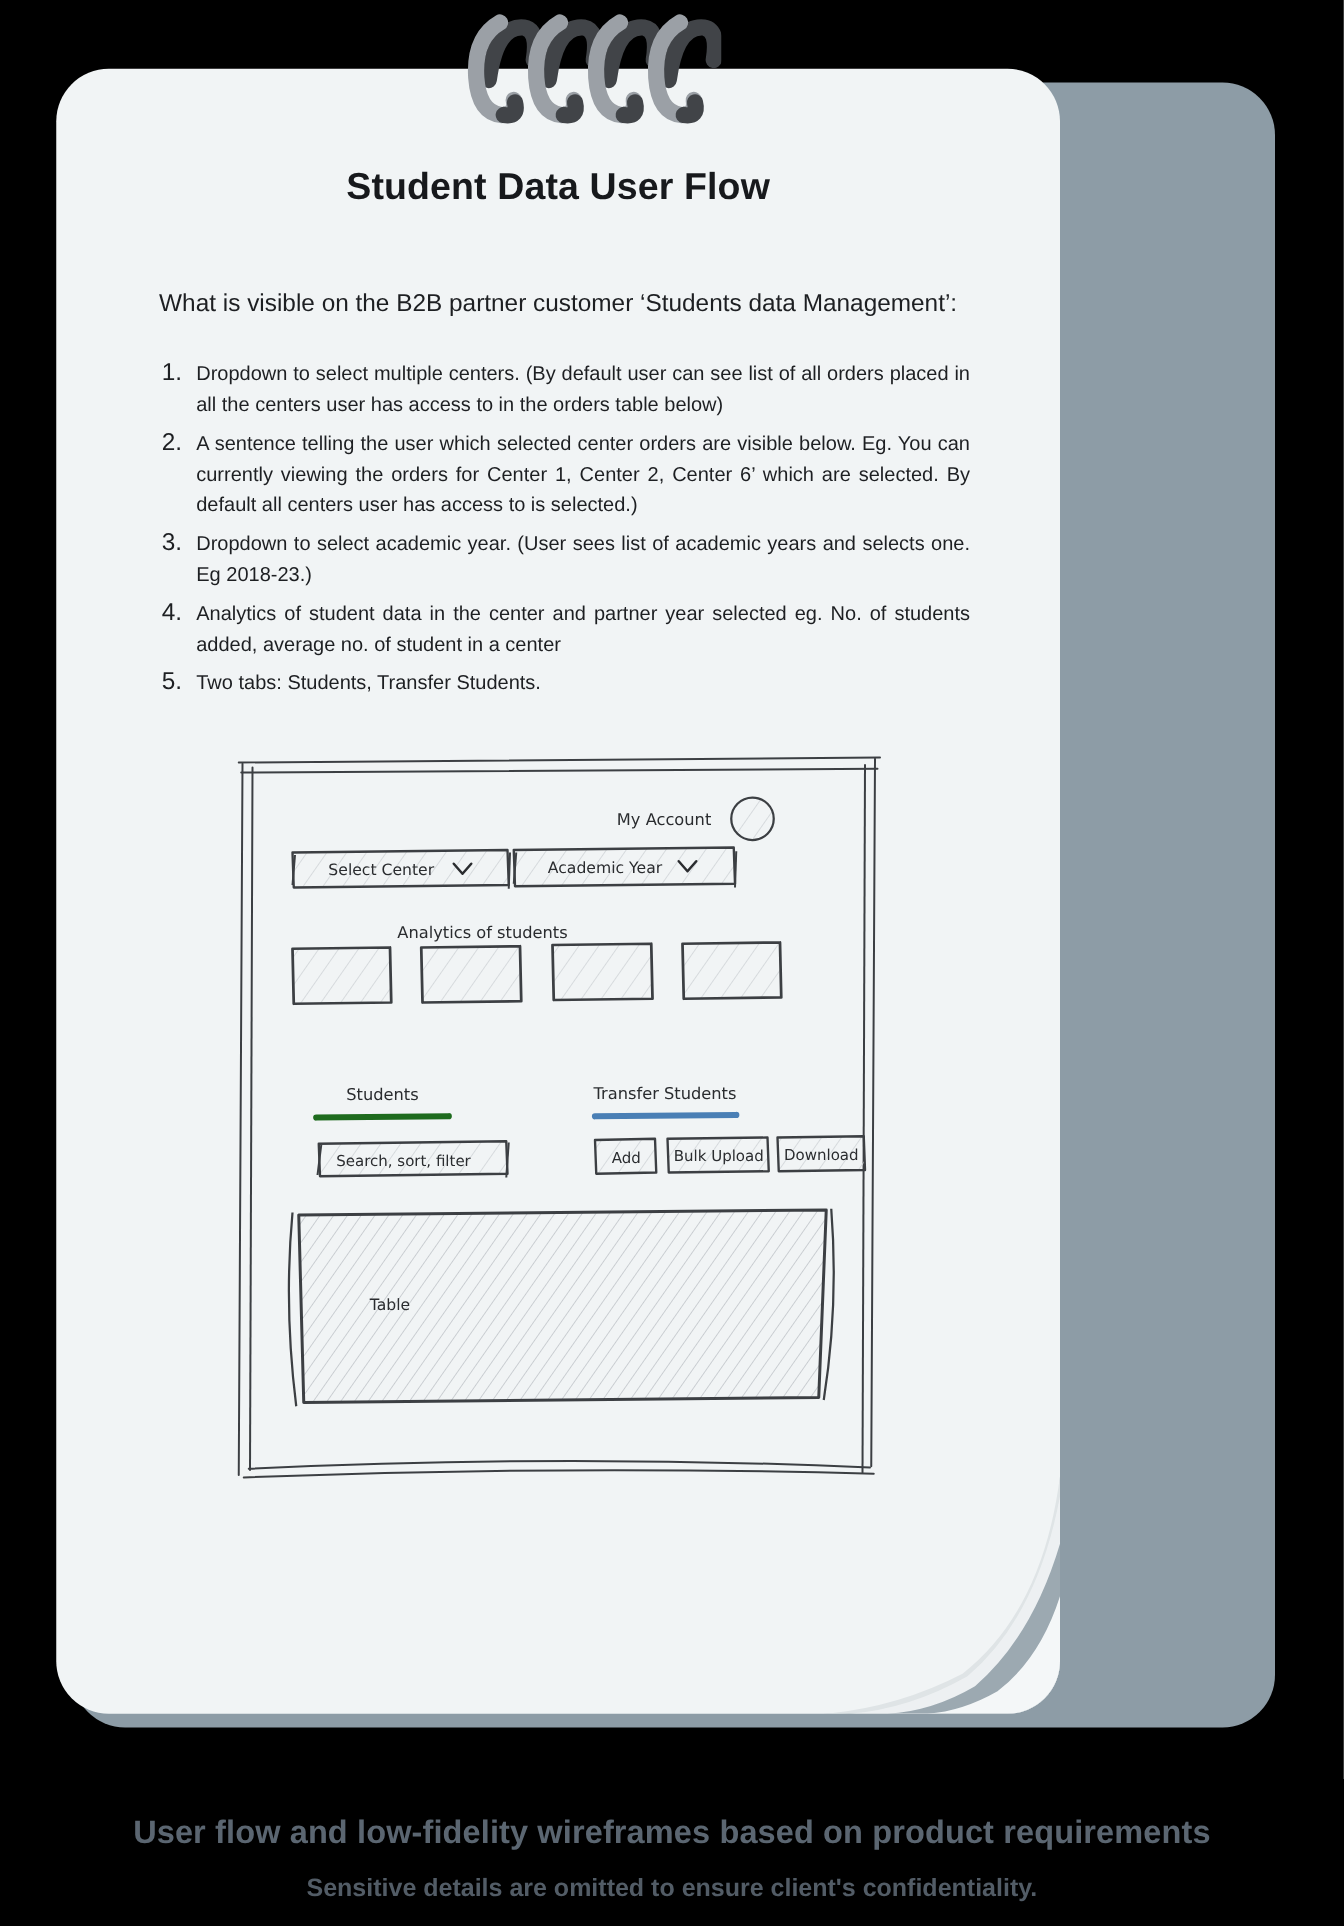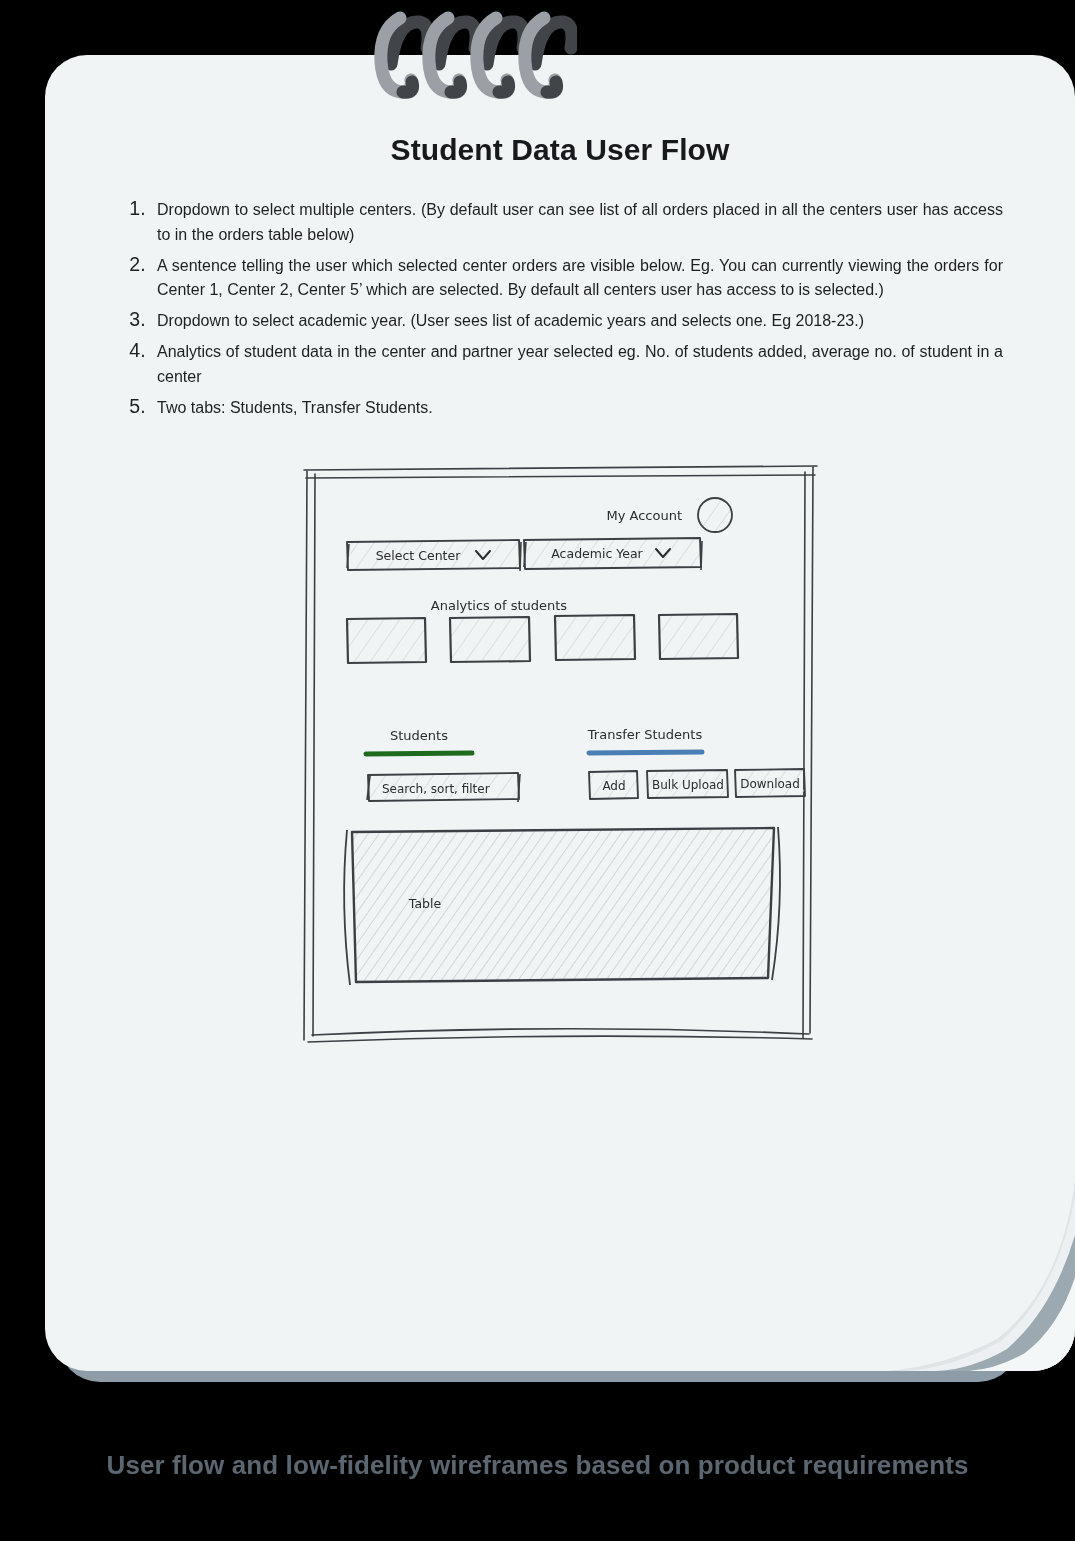"Student Data User Flow" .card { width: 1030px -> 803px }
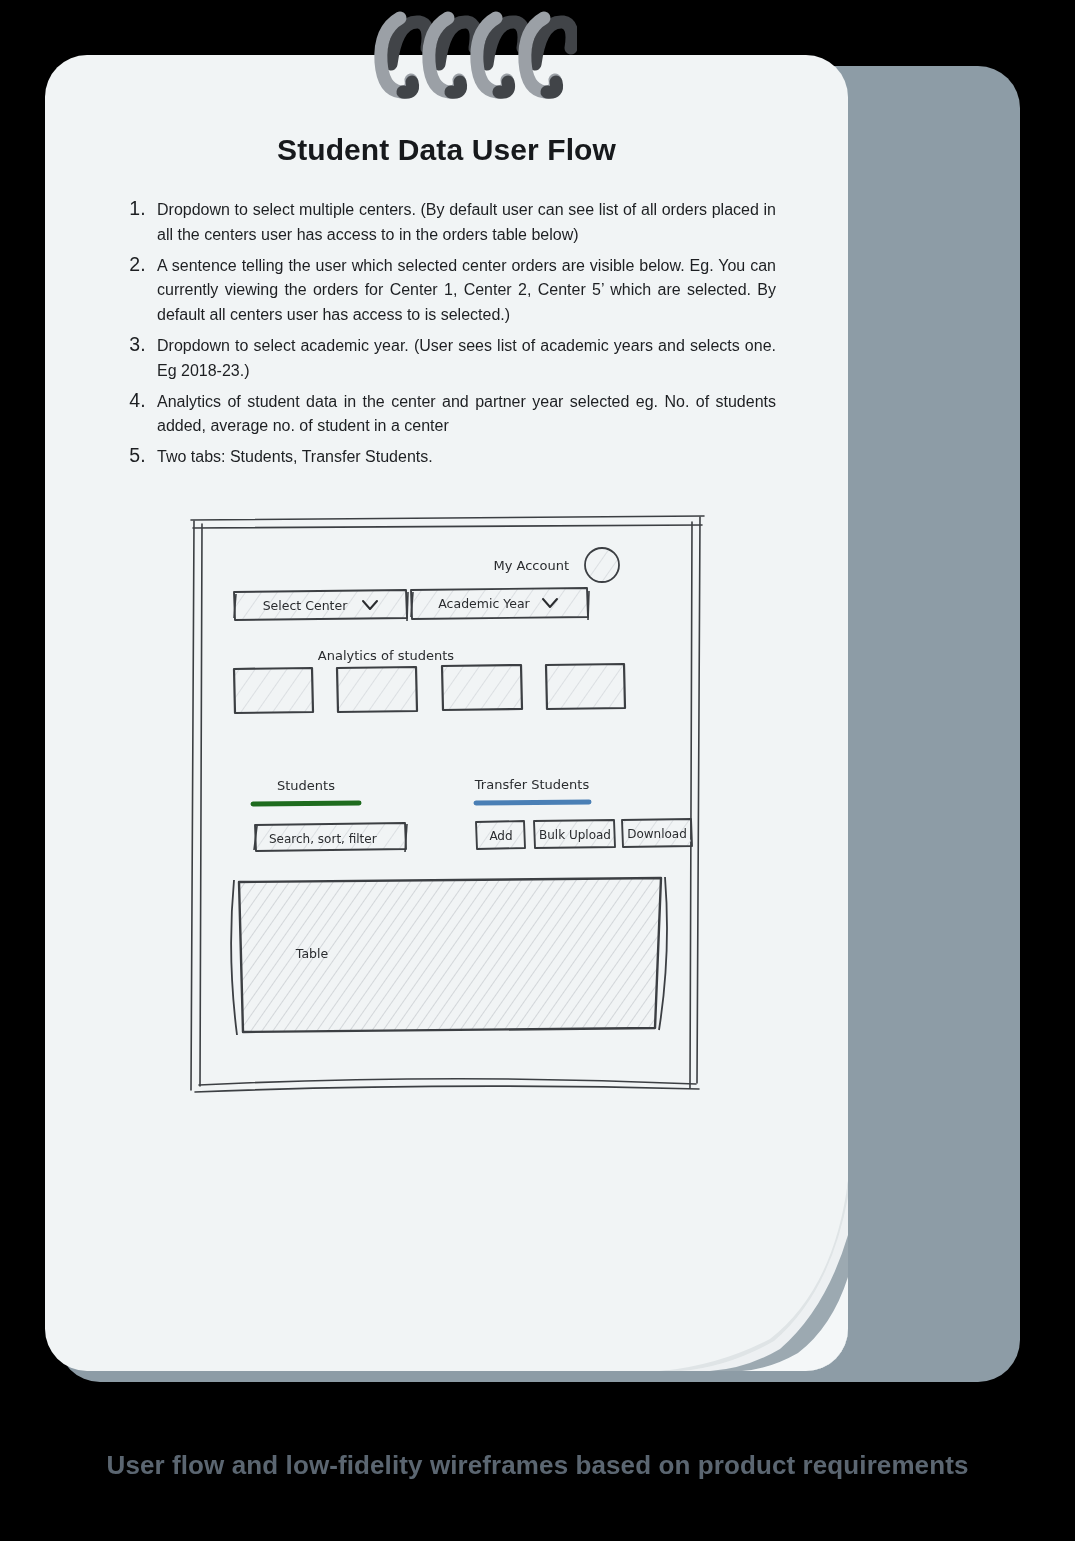"What is visible on the" p.intro { html: none -> <p>What is visible on the B2B partner customer ‘Students data Management’:</p> }
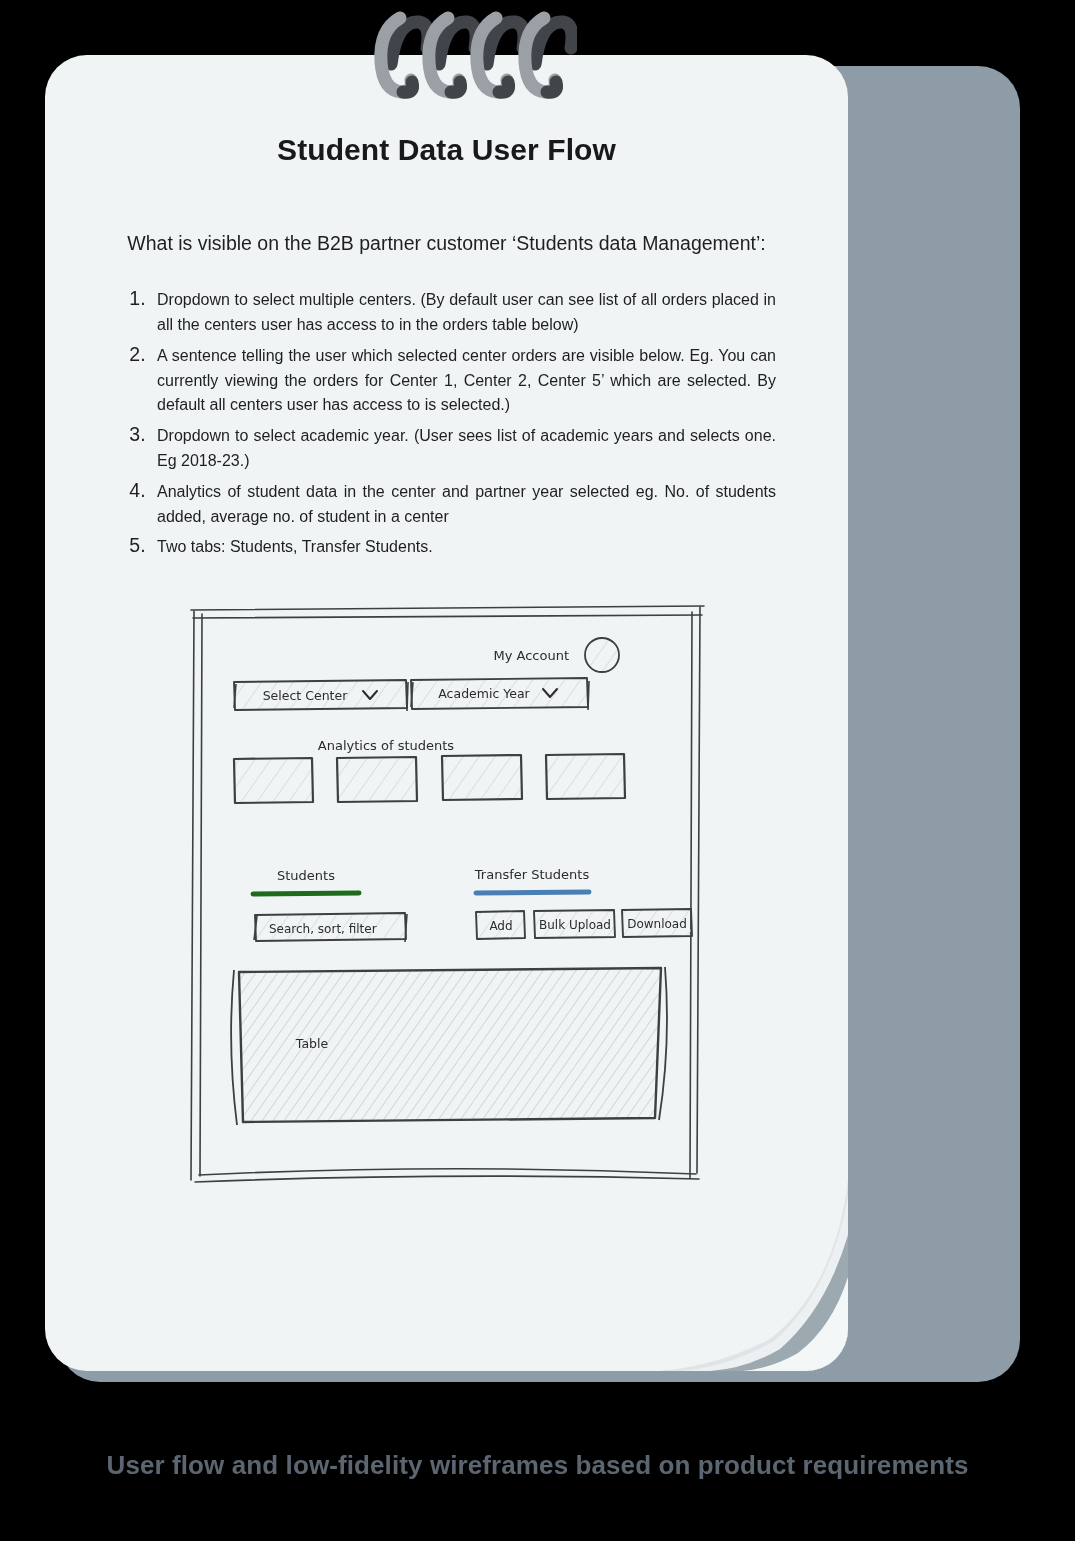"A sentence telling the user" li { text: 5’ -> 6’ }
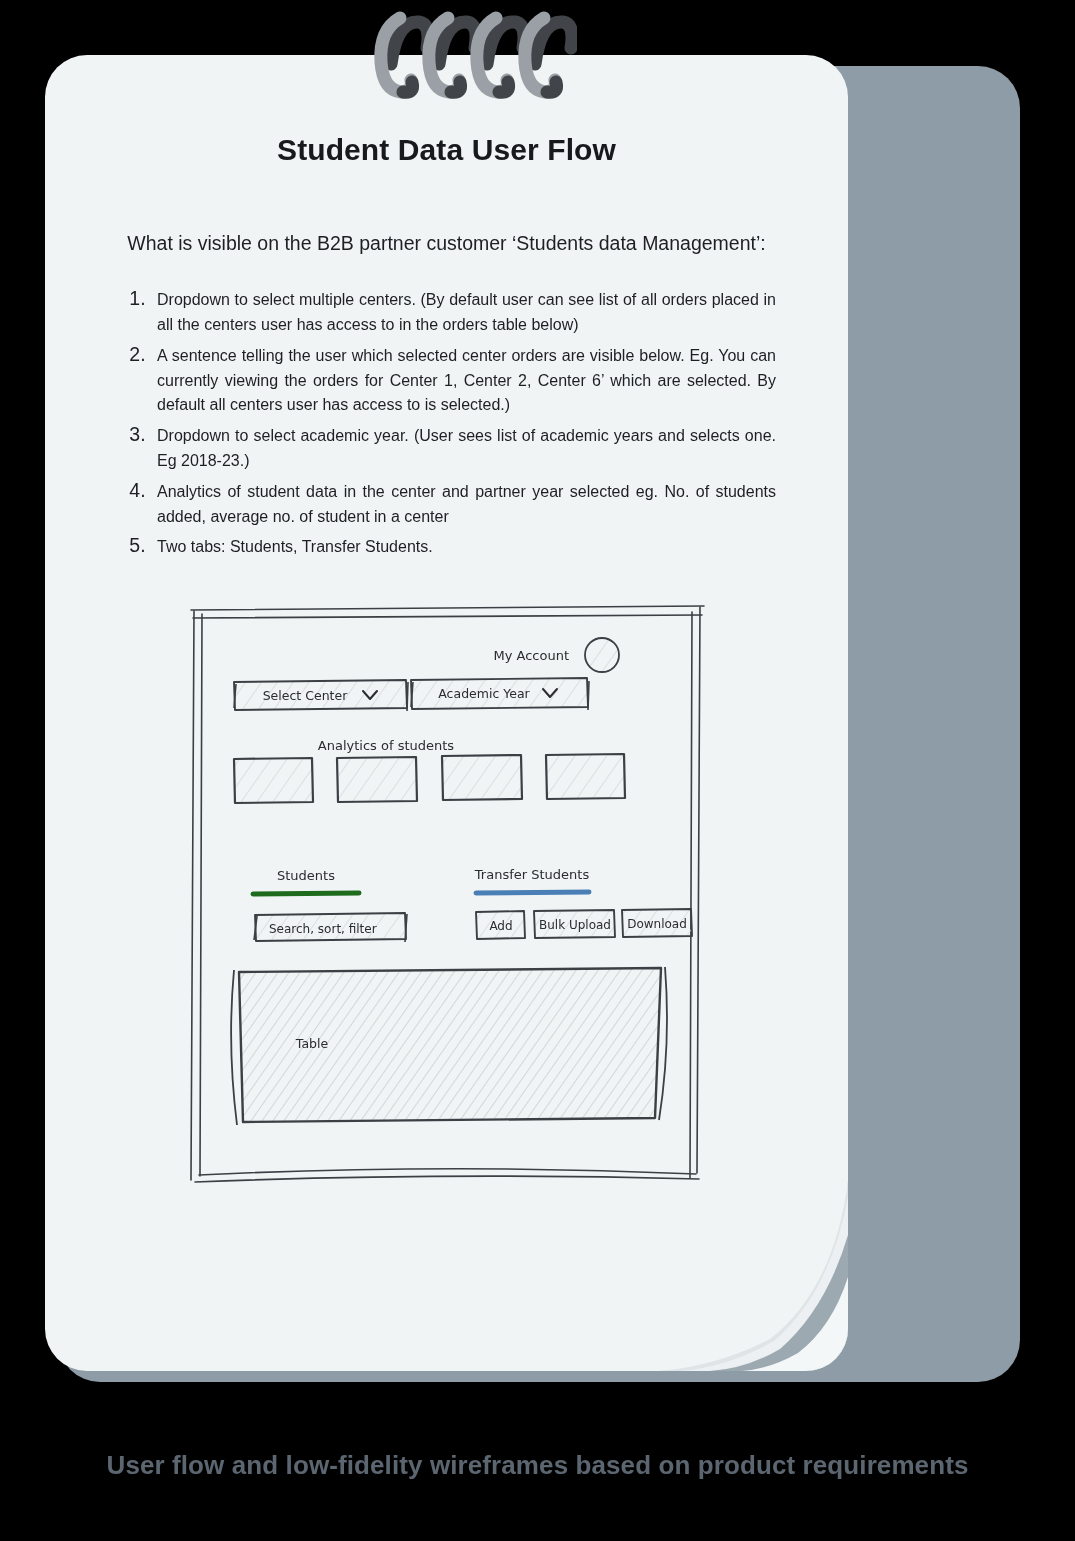"Sensitive details are omitted to" div.caption-sub { html: none -> <div>Sensitive details are omitted to ensure client's confidentiality.</div> }
